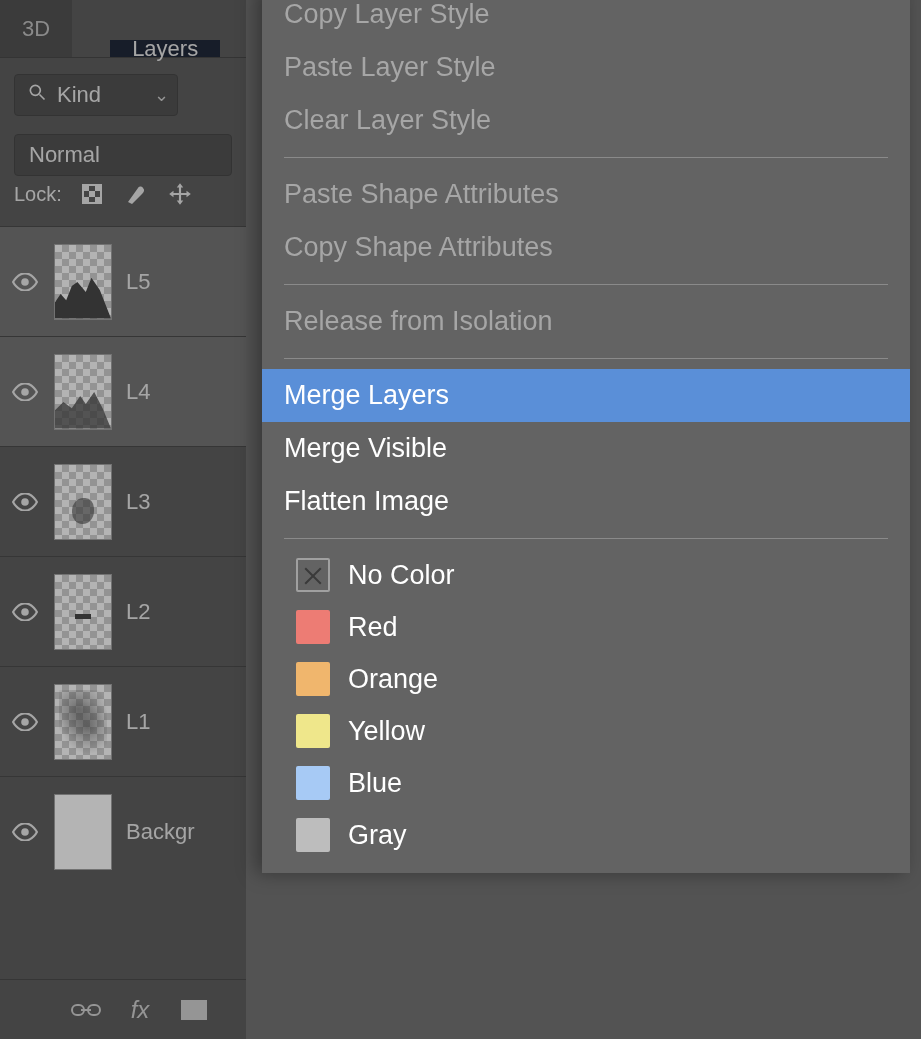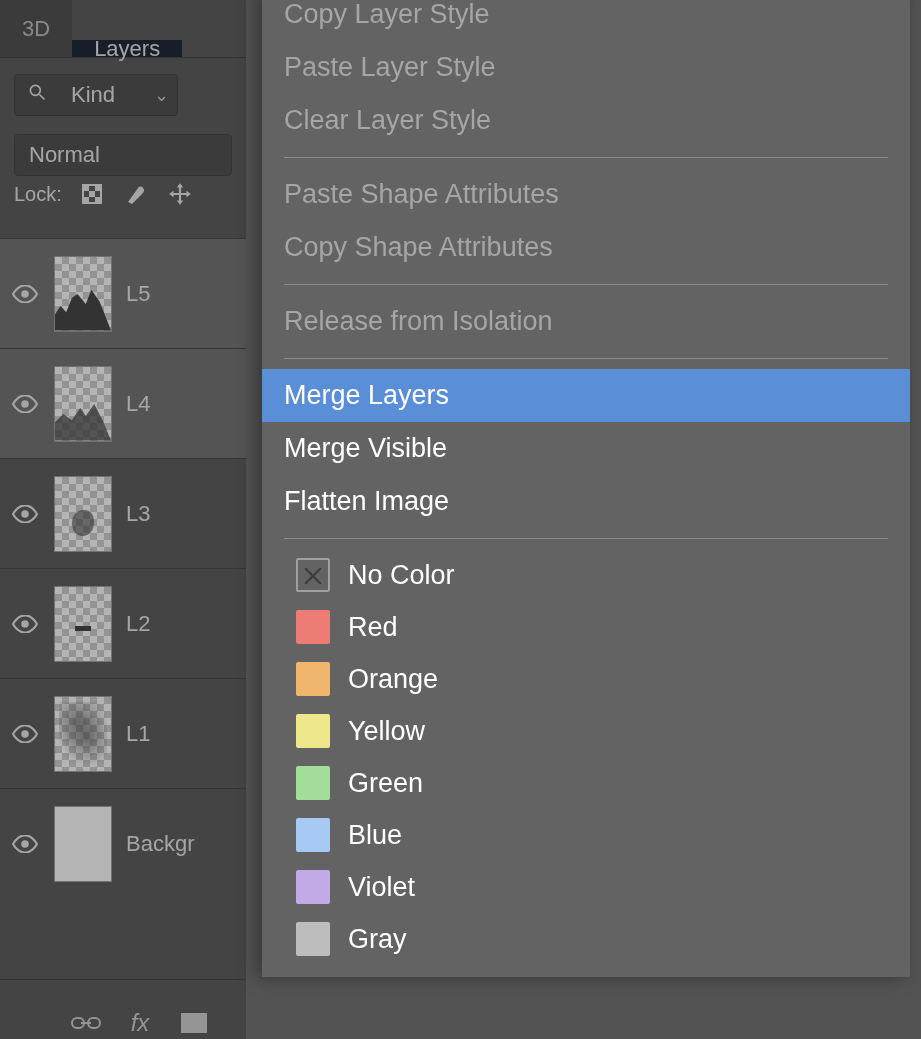"3D" .tabs { gap: none -> 38px }
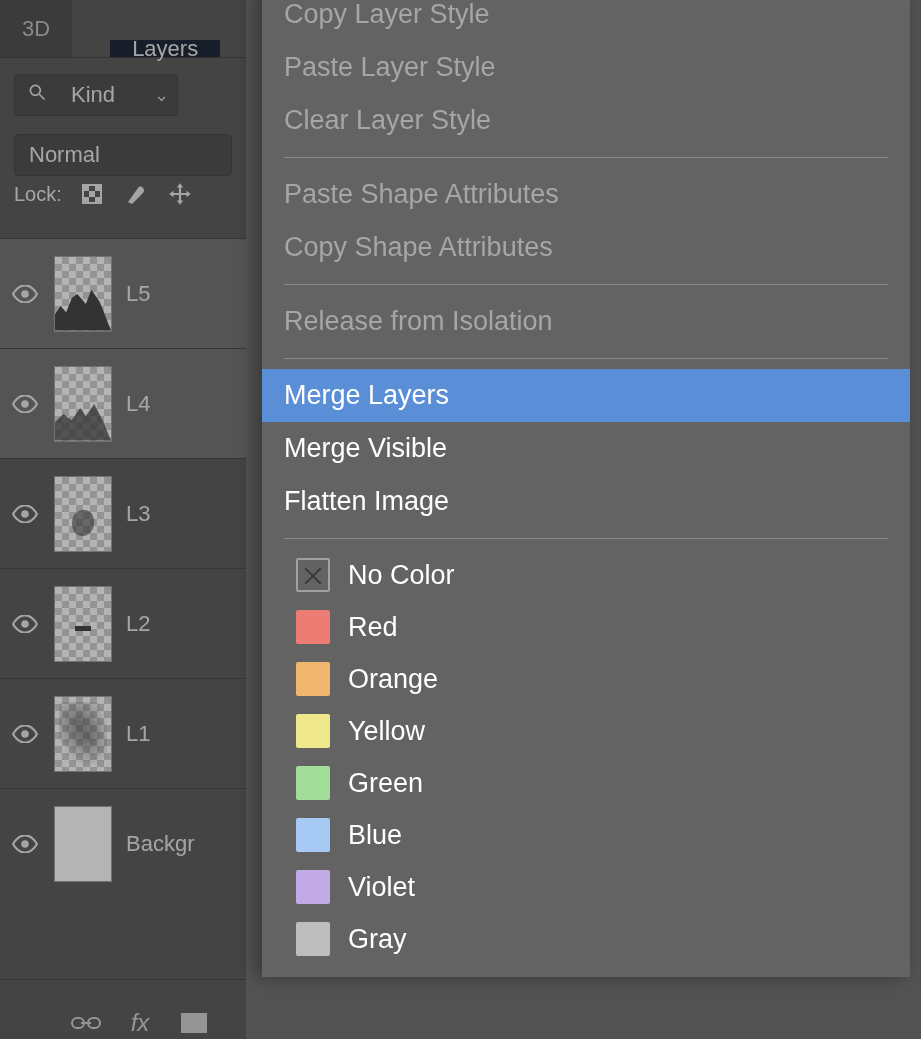"Kind" .filter-box { gap: 24px -> 10px }
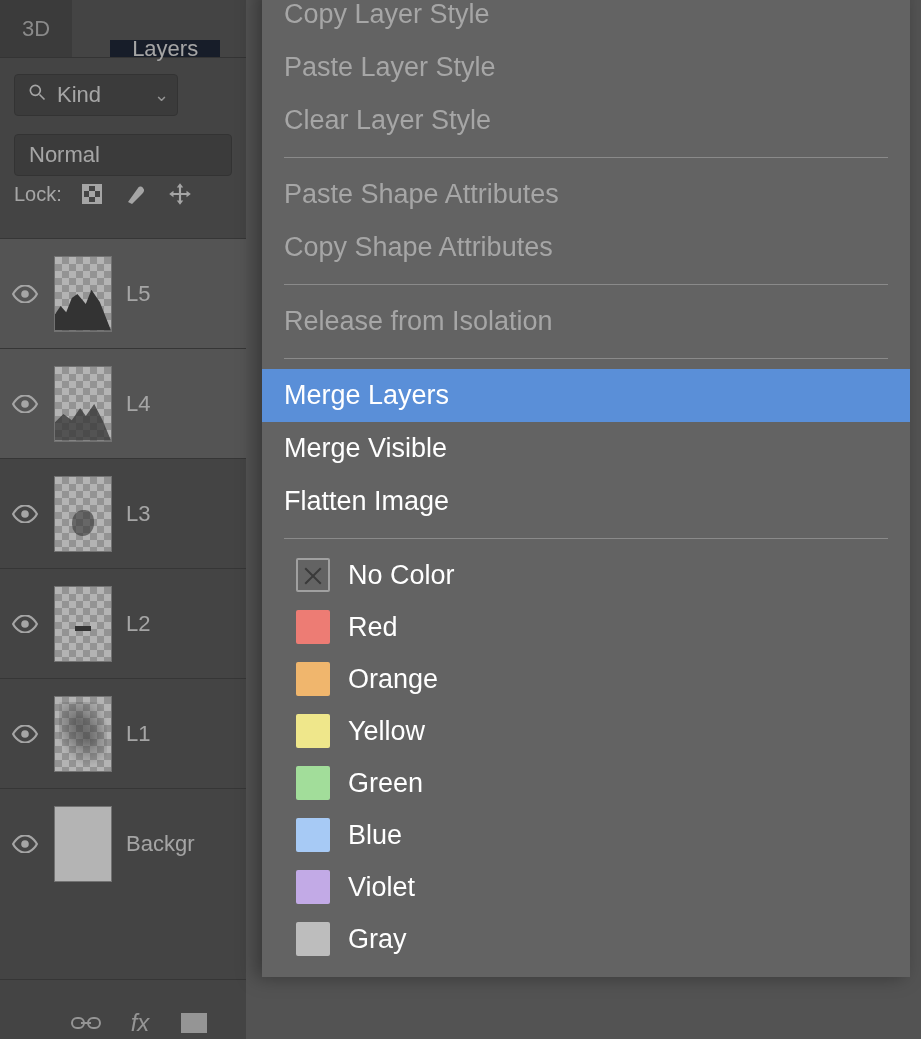"L5" .layers-list { margin-top: 30px -> 18px }
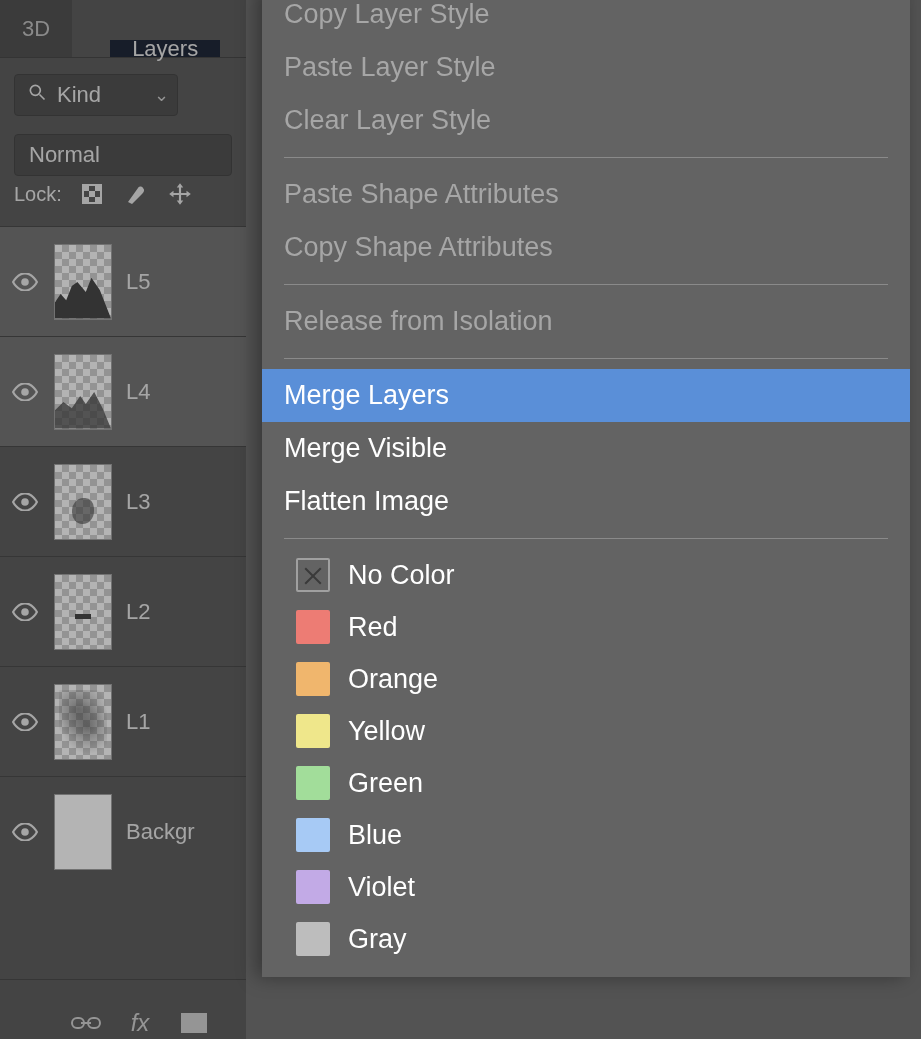"Green" div.color-item { html: <div> <span></span> <span>Green</span> </div> -> none }
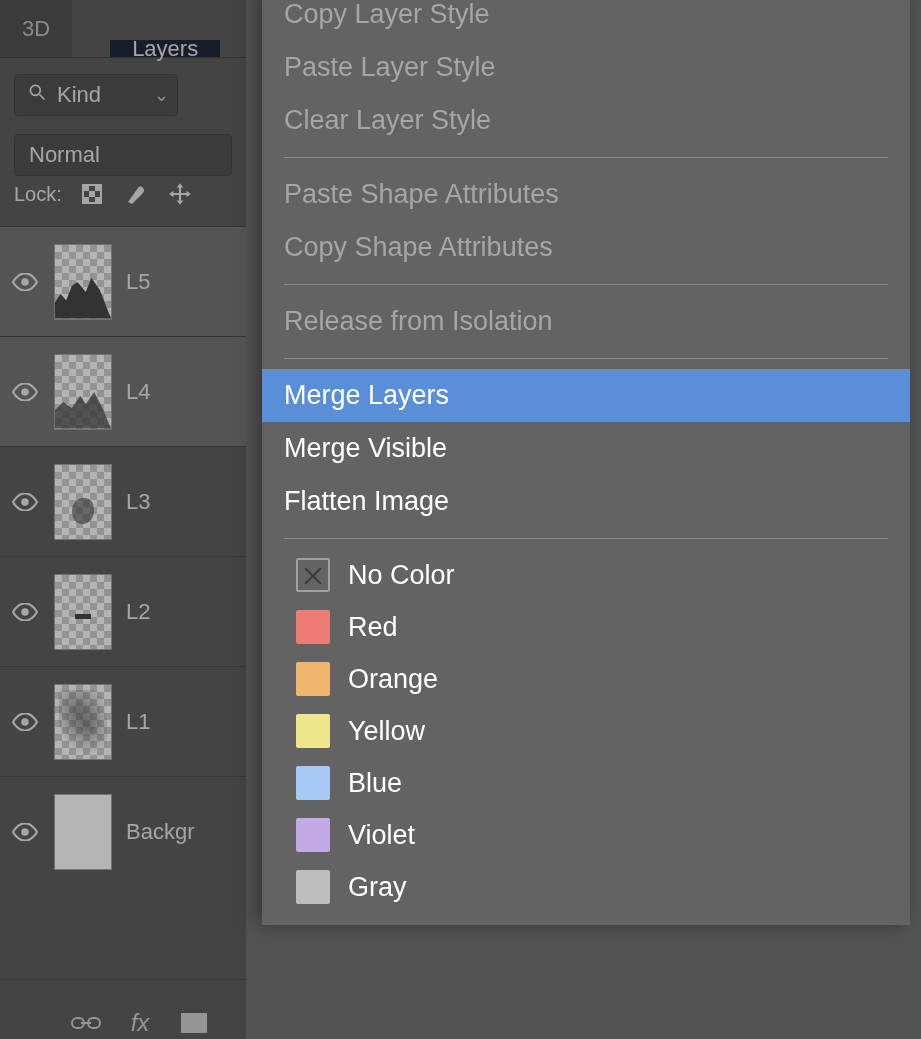"Violet" div.color-item { html: <div> <span></span> <span>Violet</span> </div> -> none }
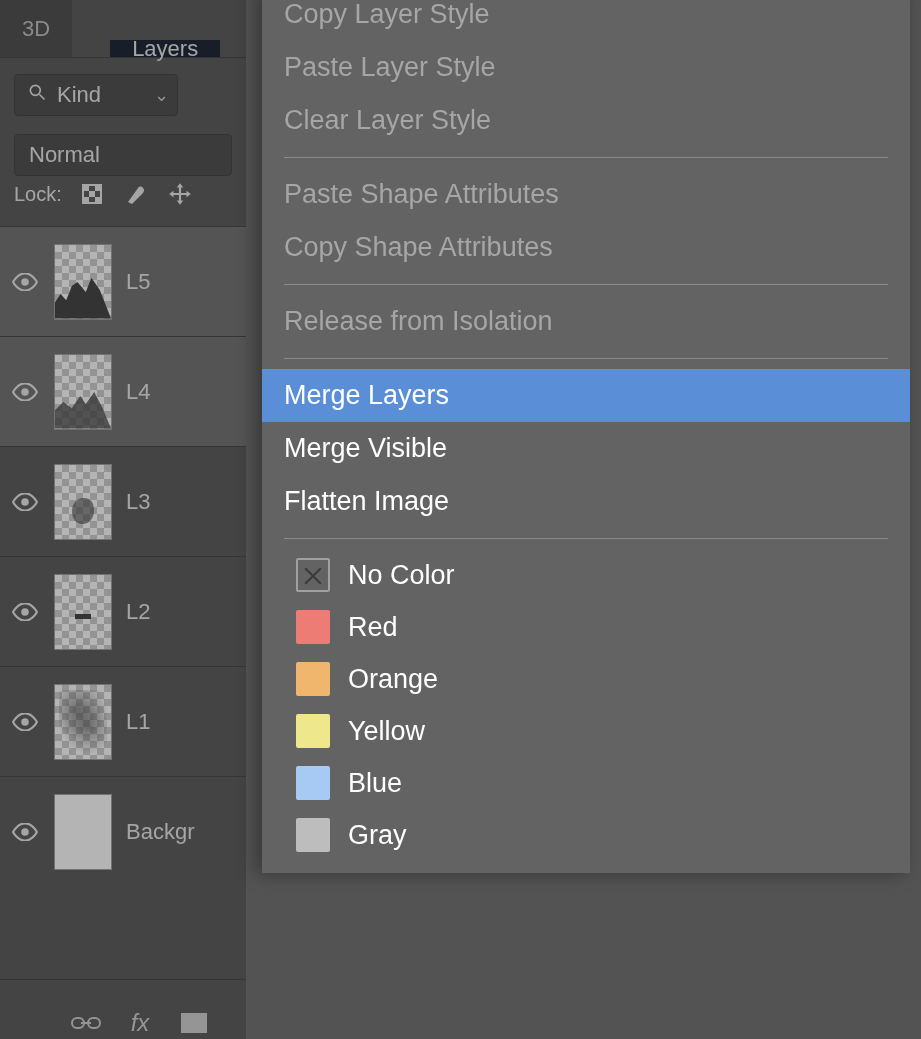"fx" .footer { align-items: flex-end -> center }
